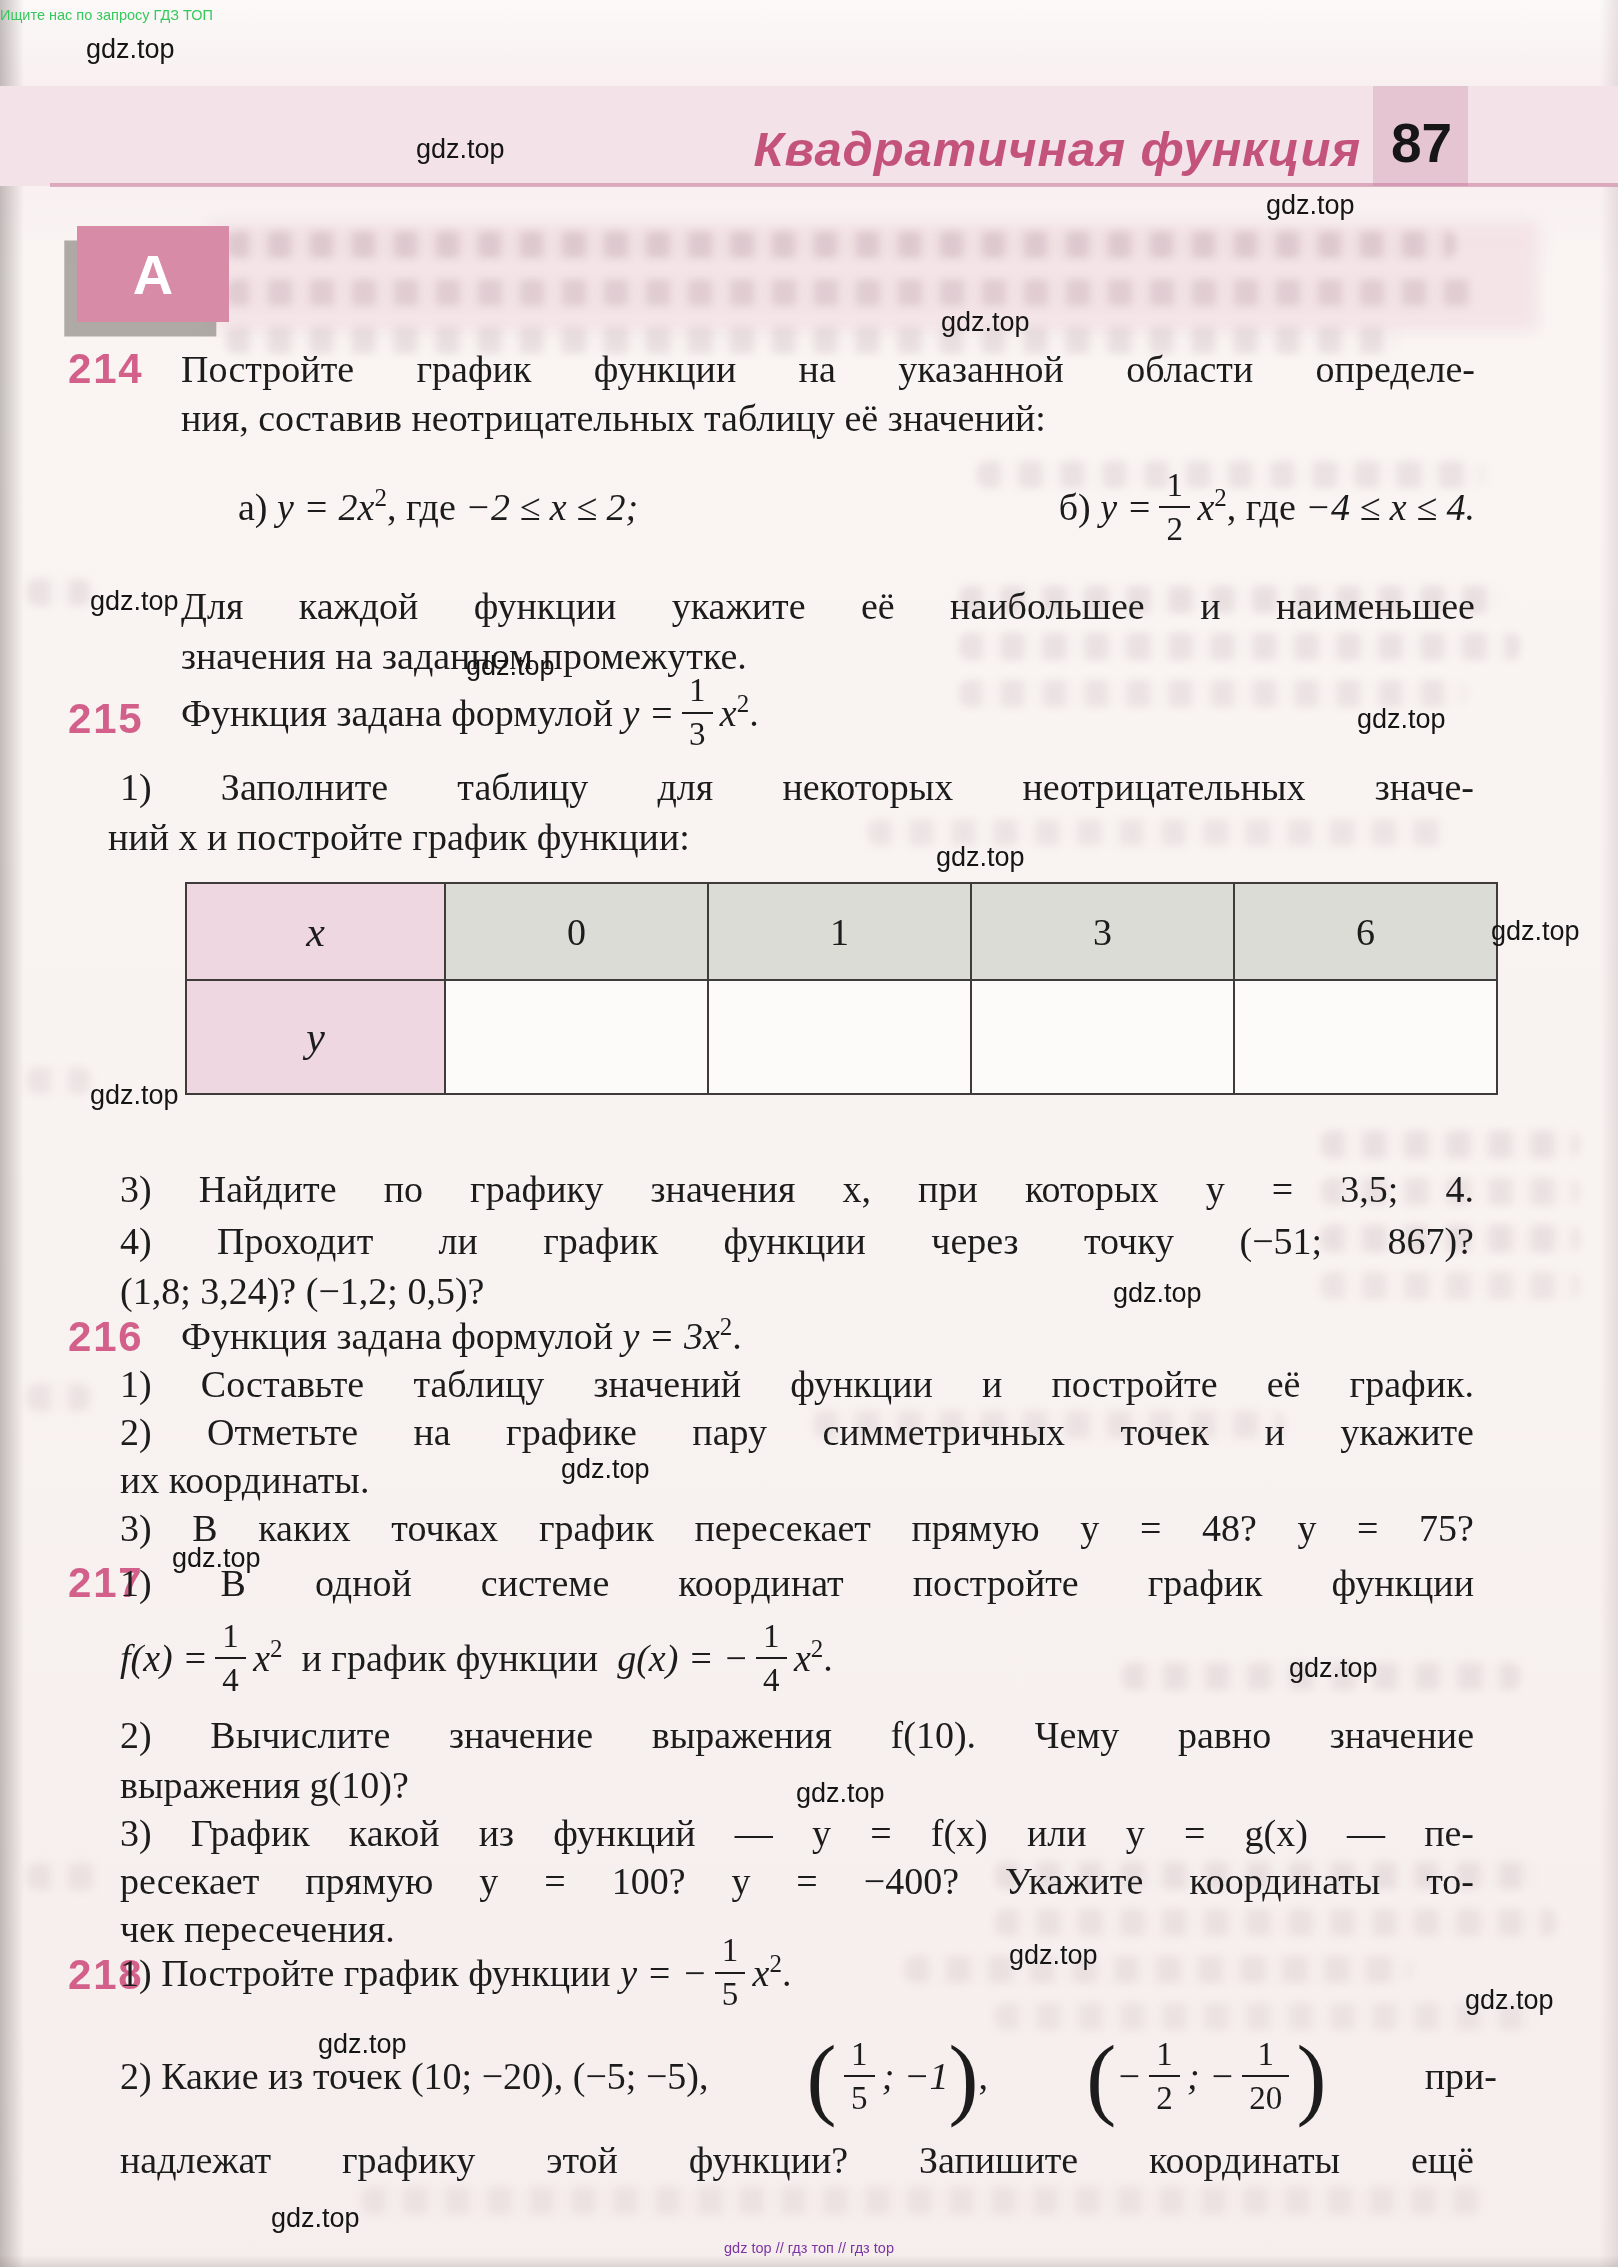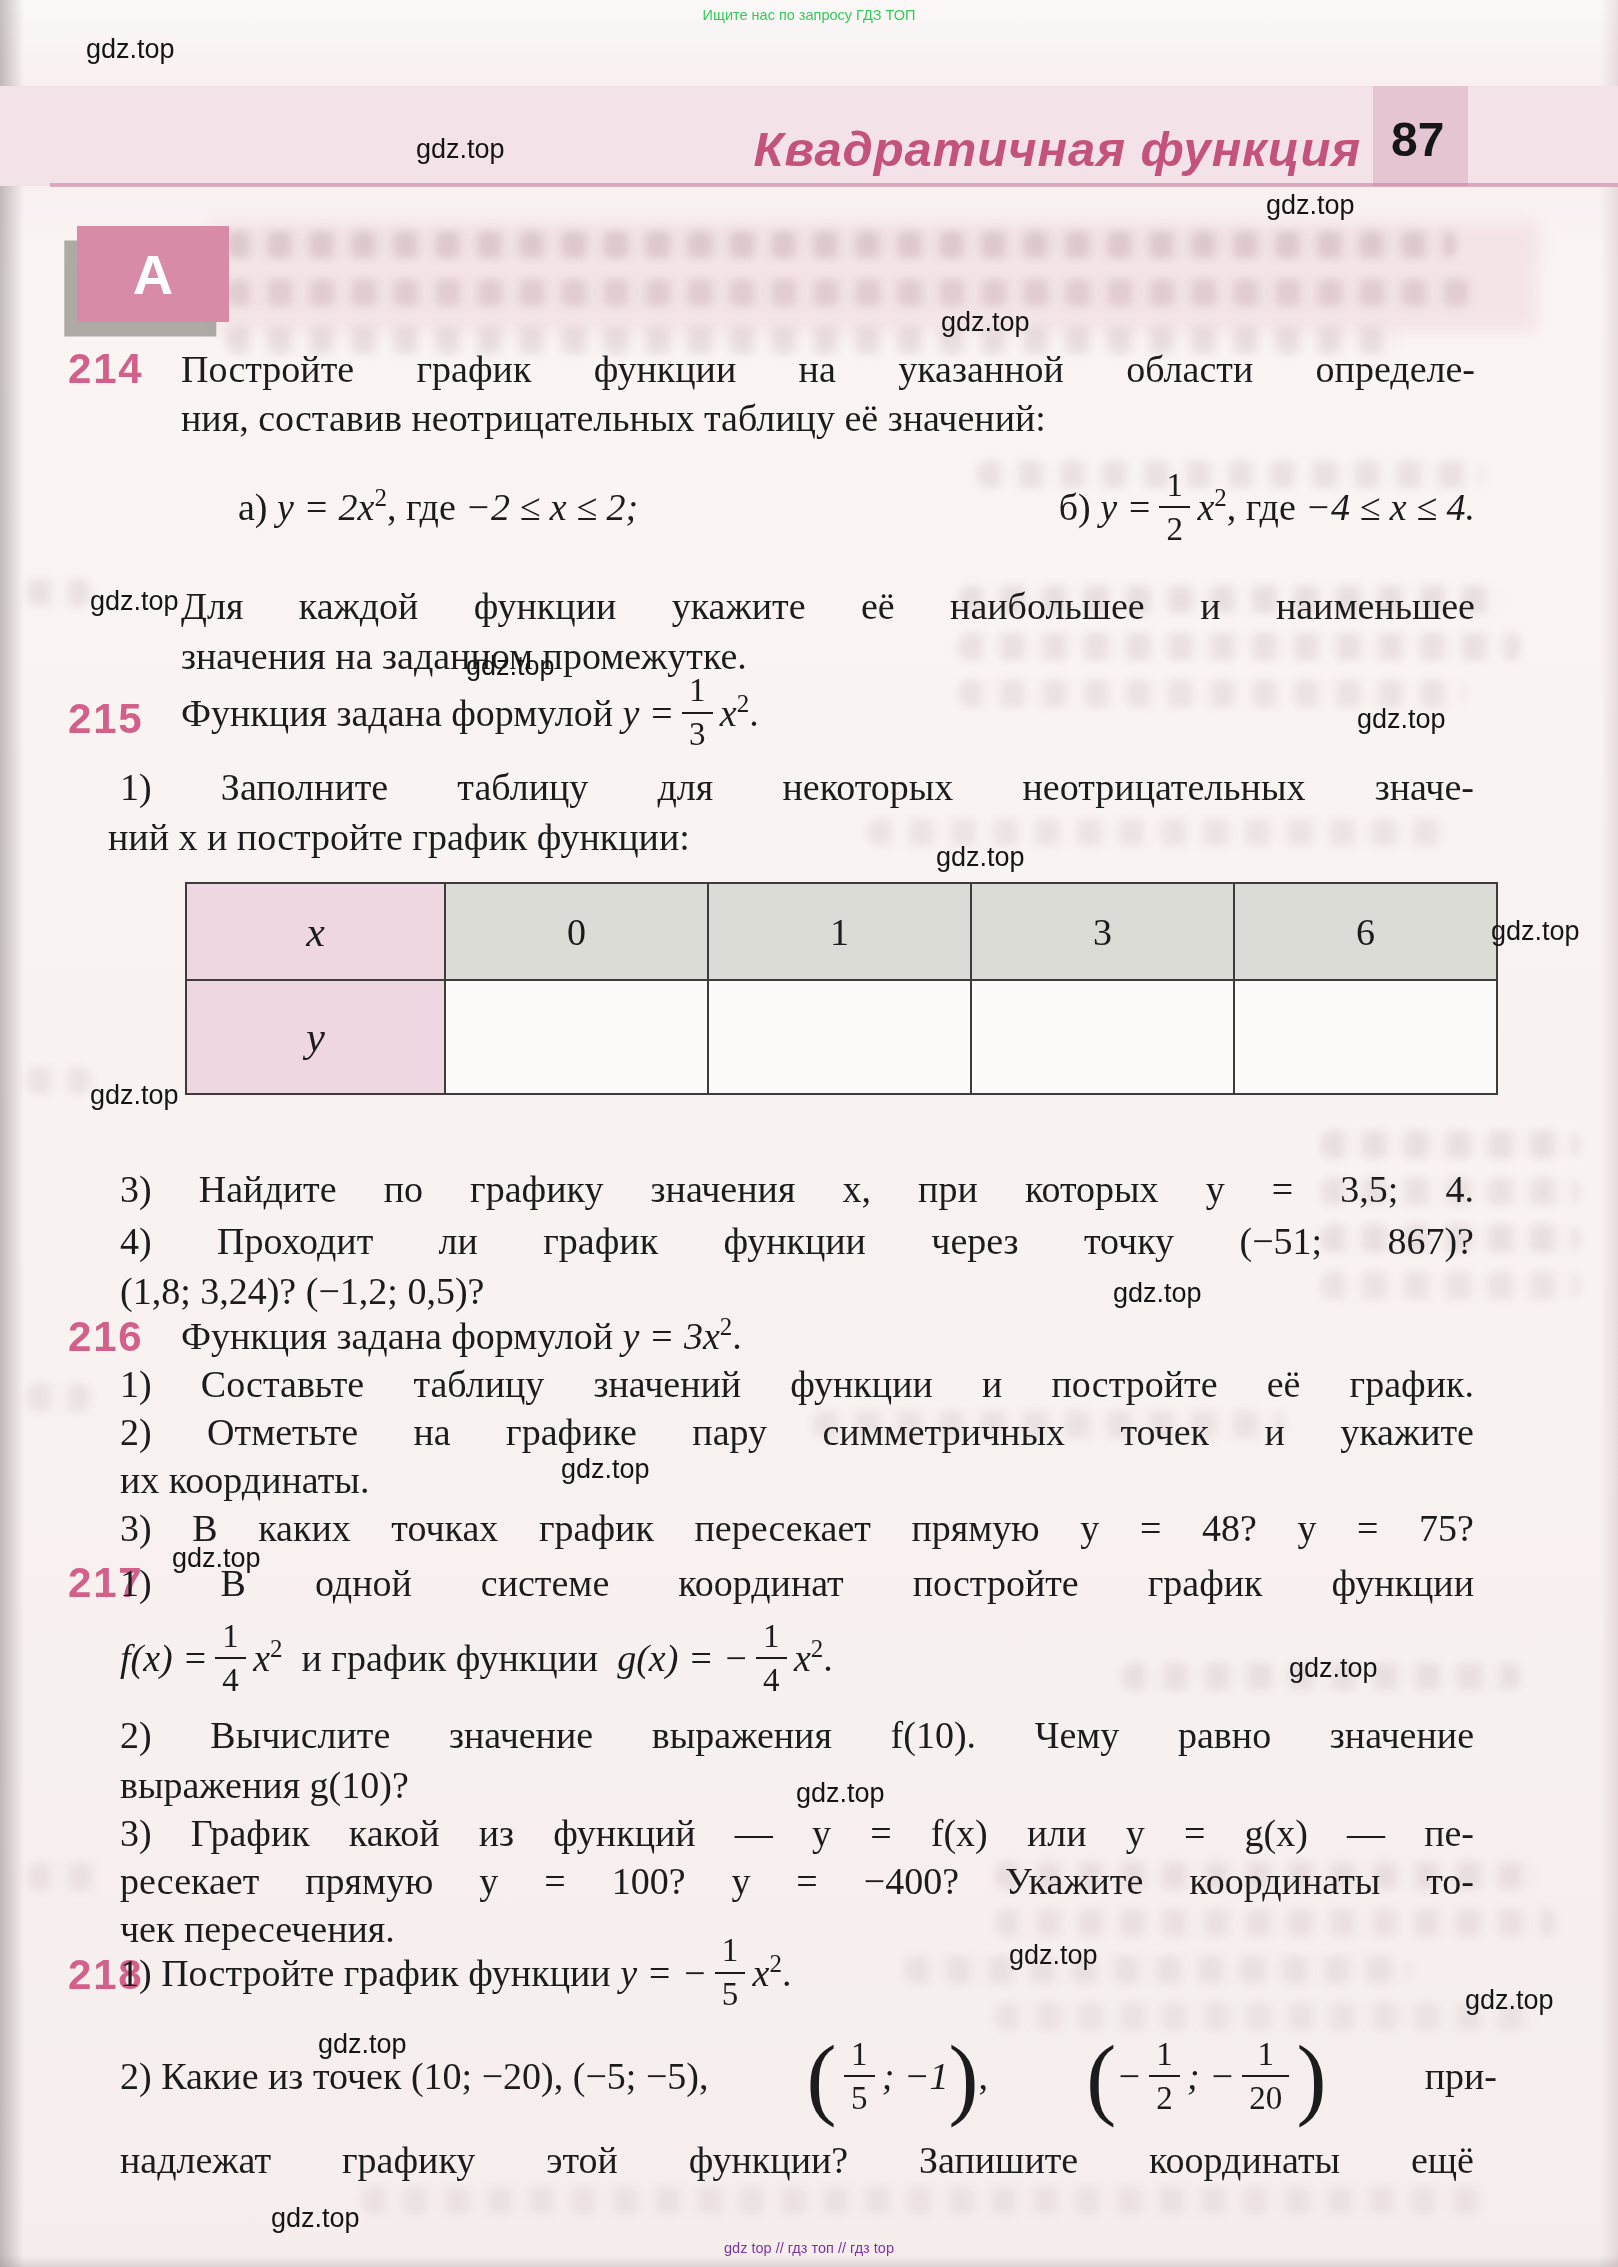"Ищите нас по запросу ГДЗ" .banner-top { text-align: center -> left }
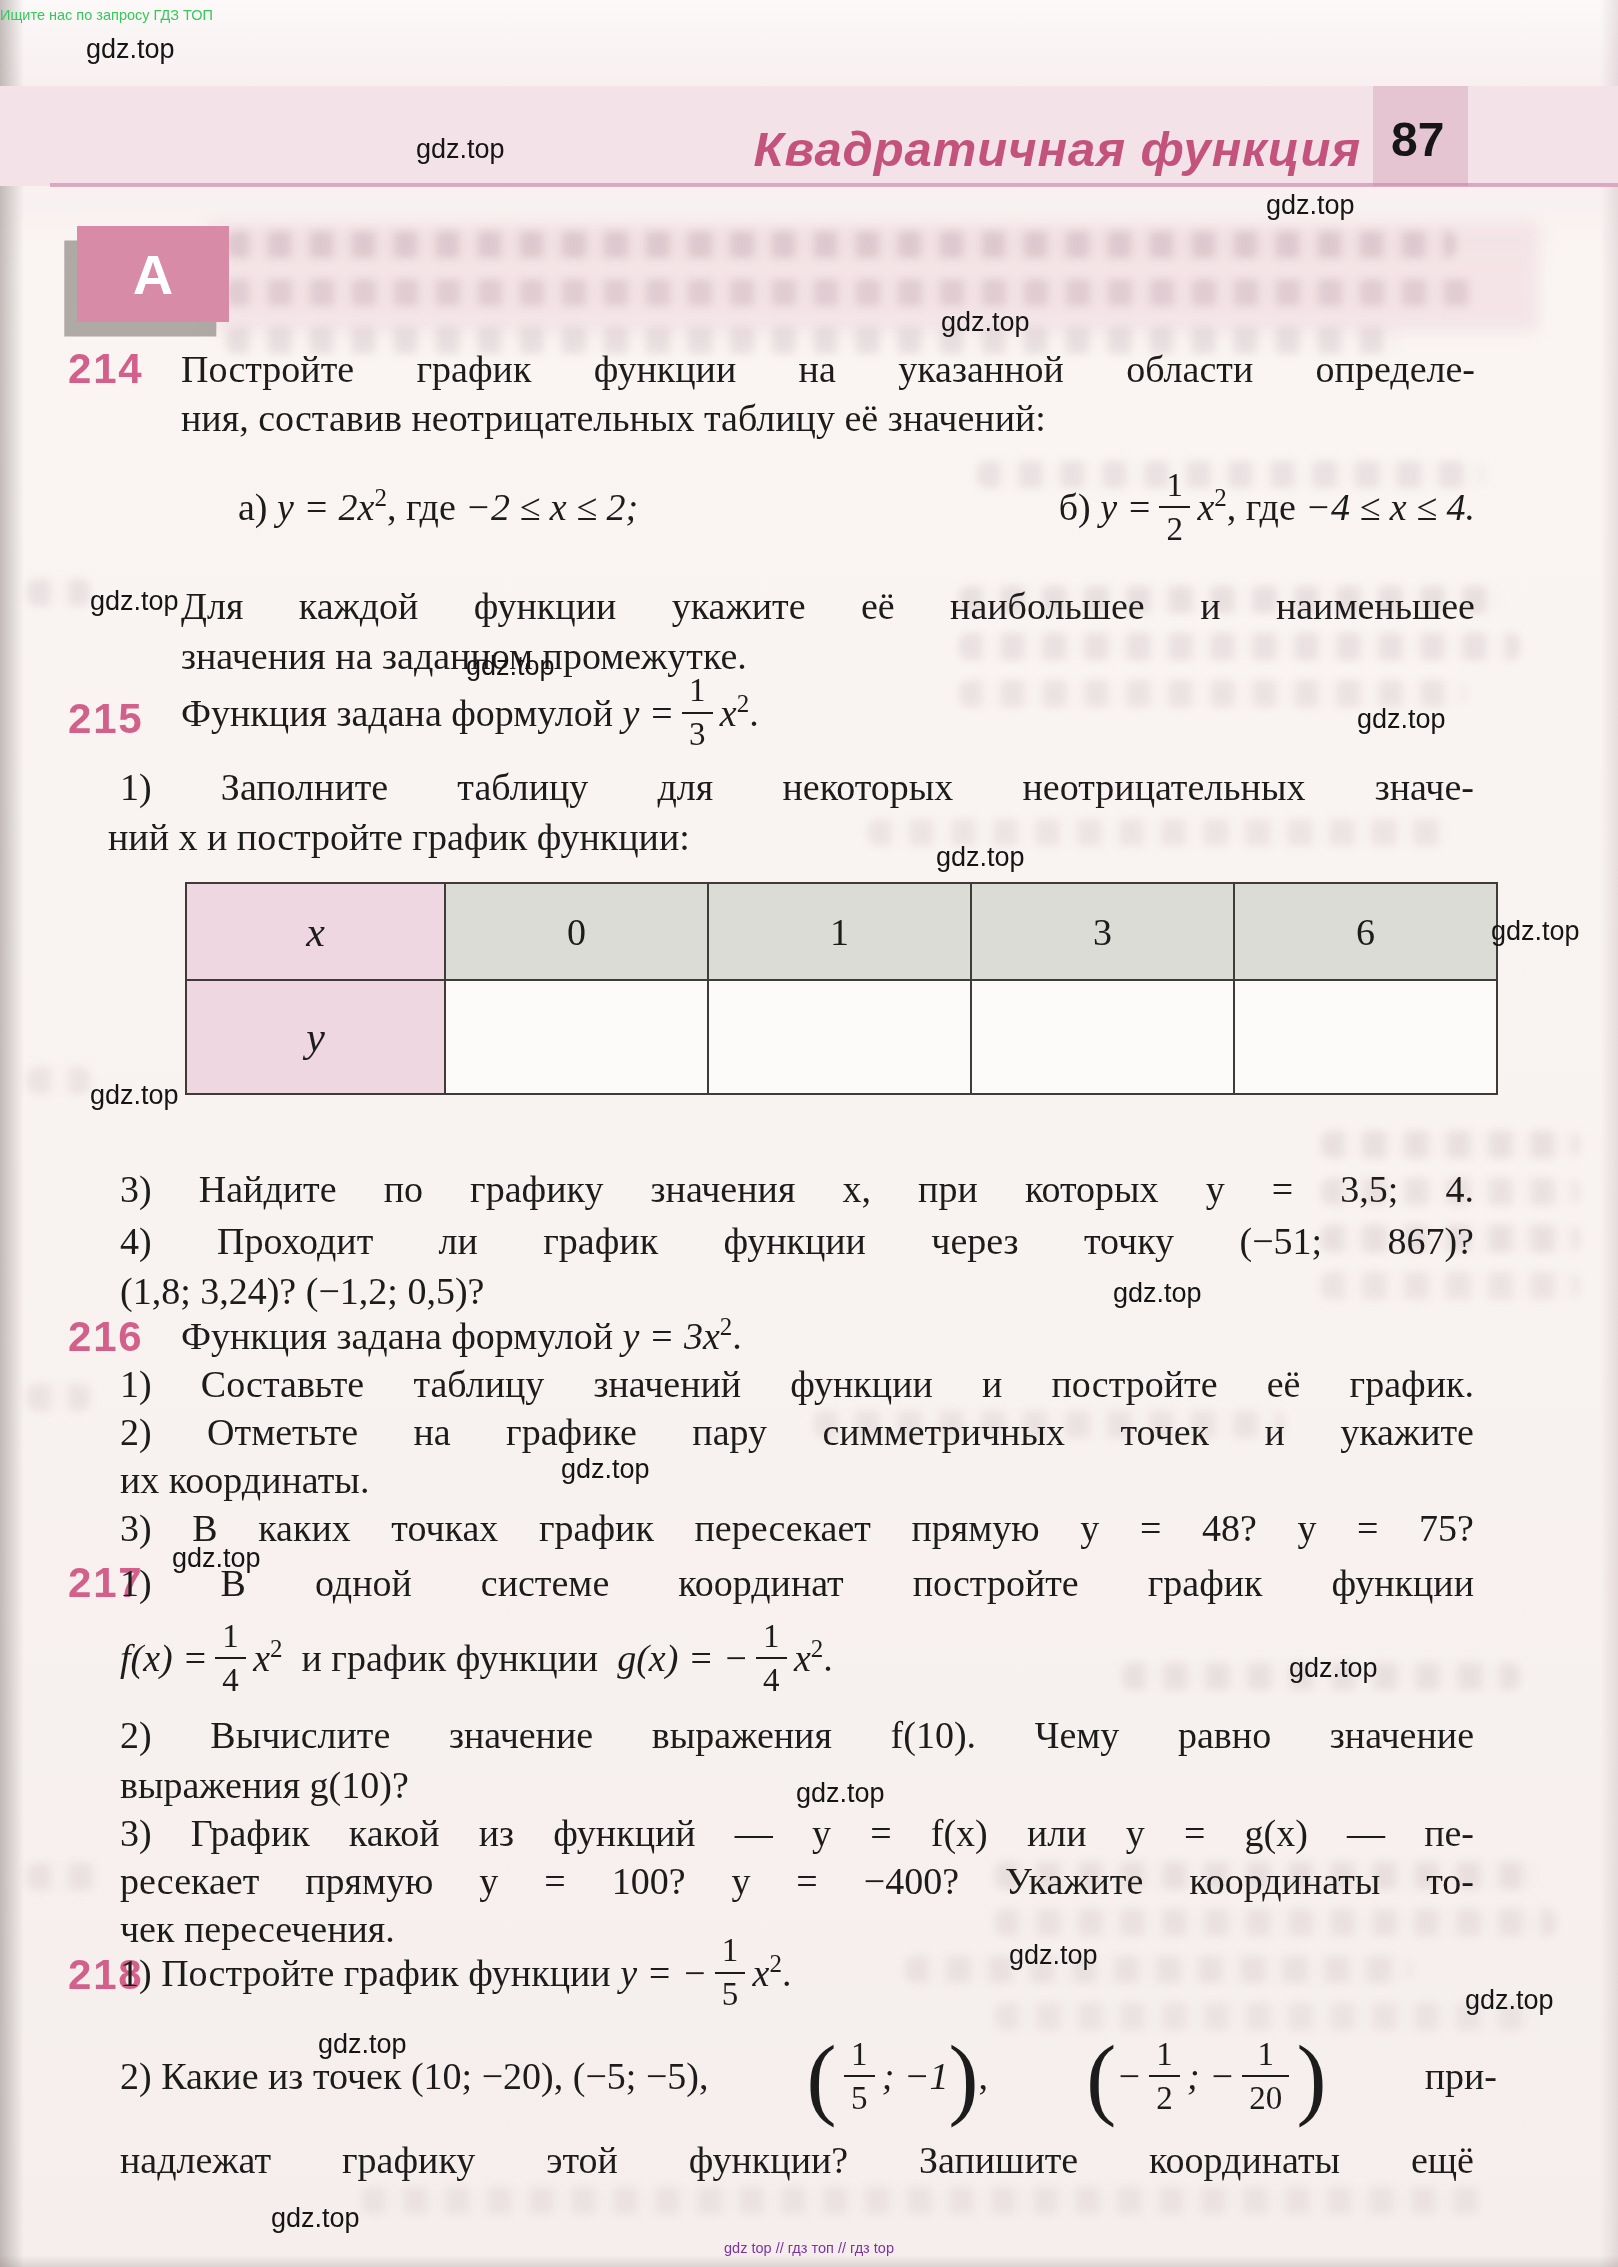"87" .hpage { font-size: 48px -> 55px }
